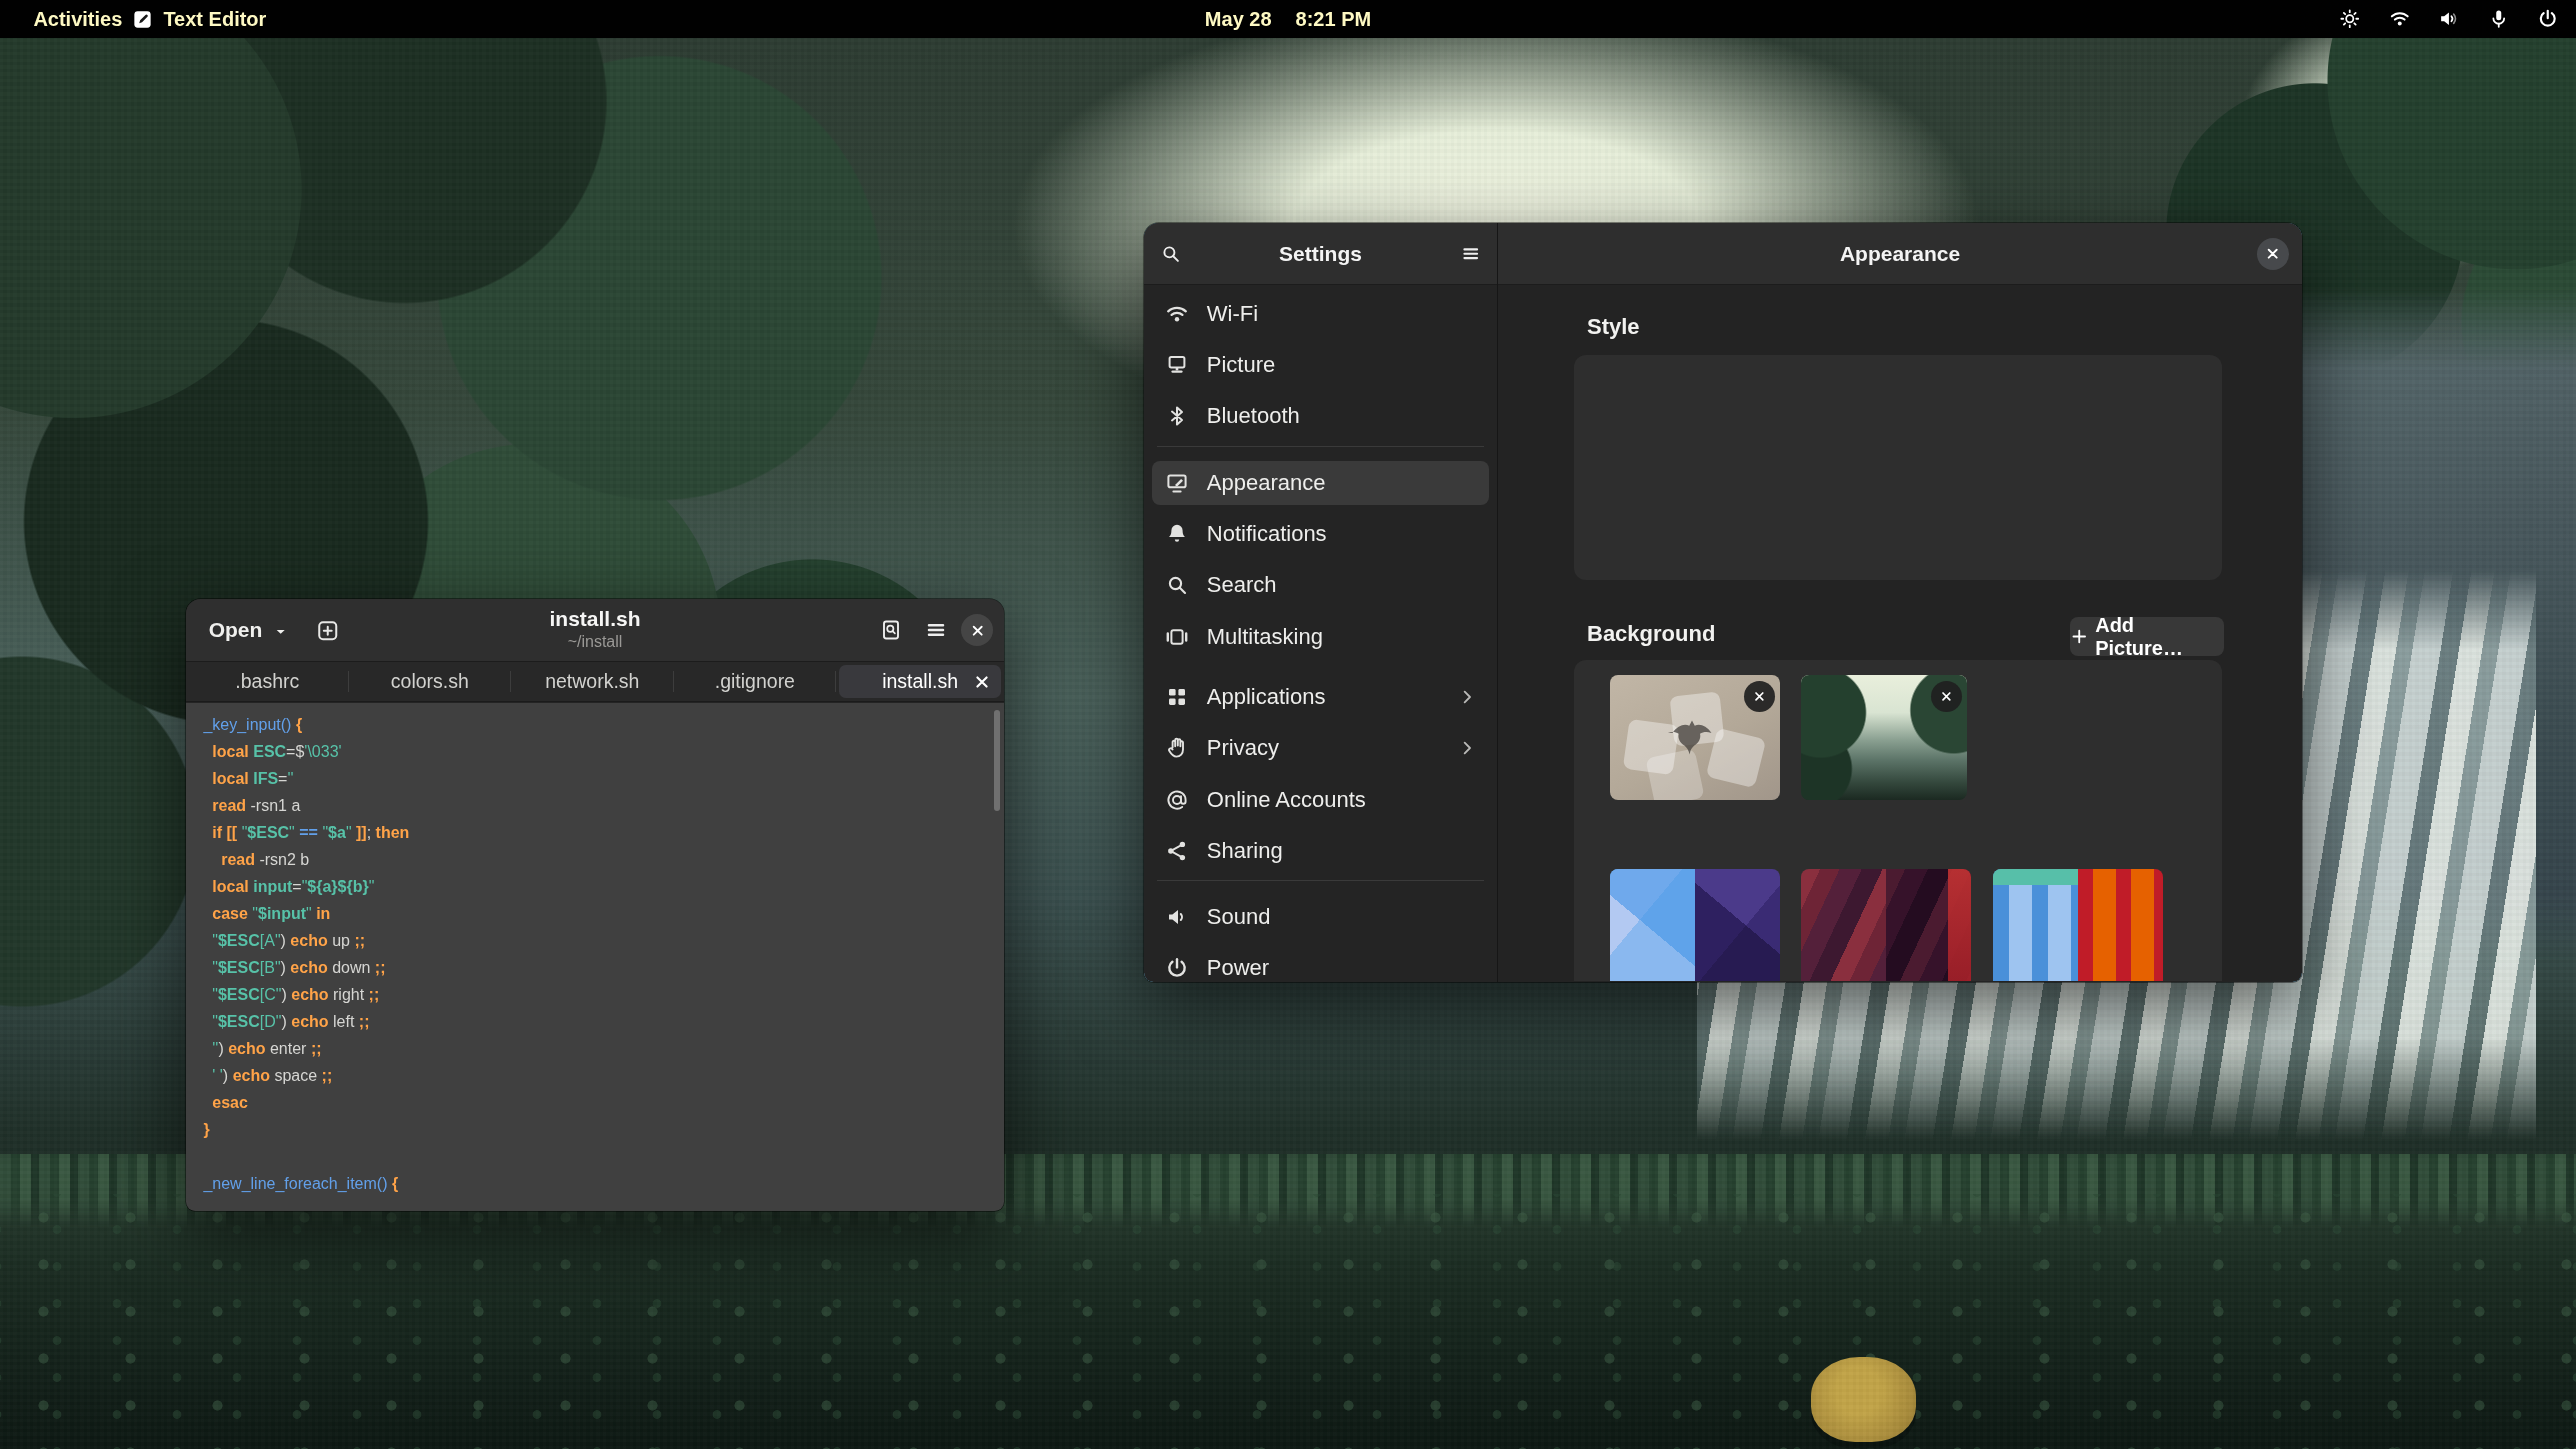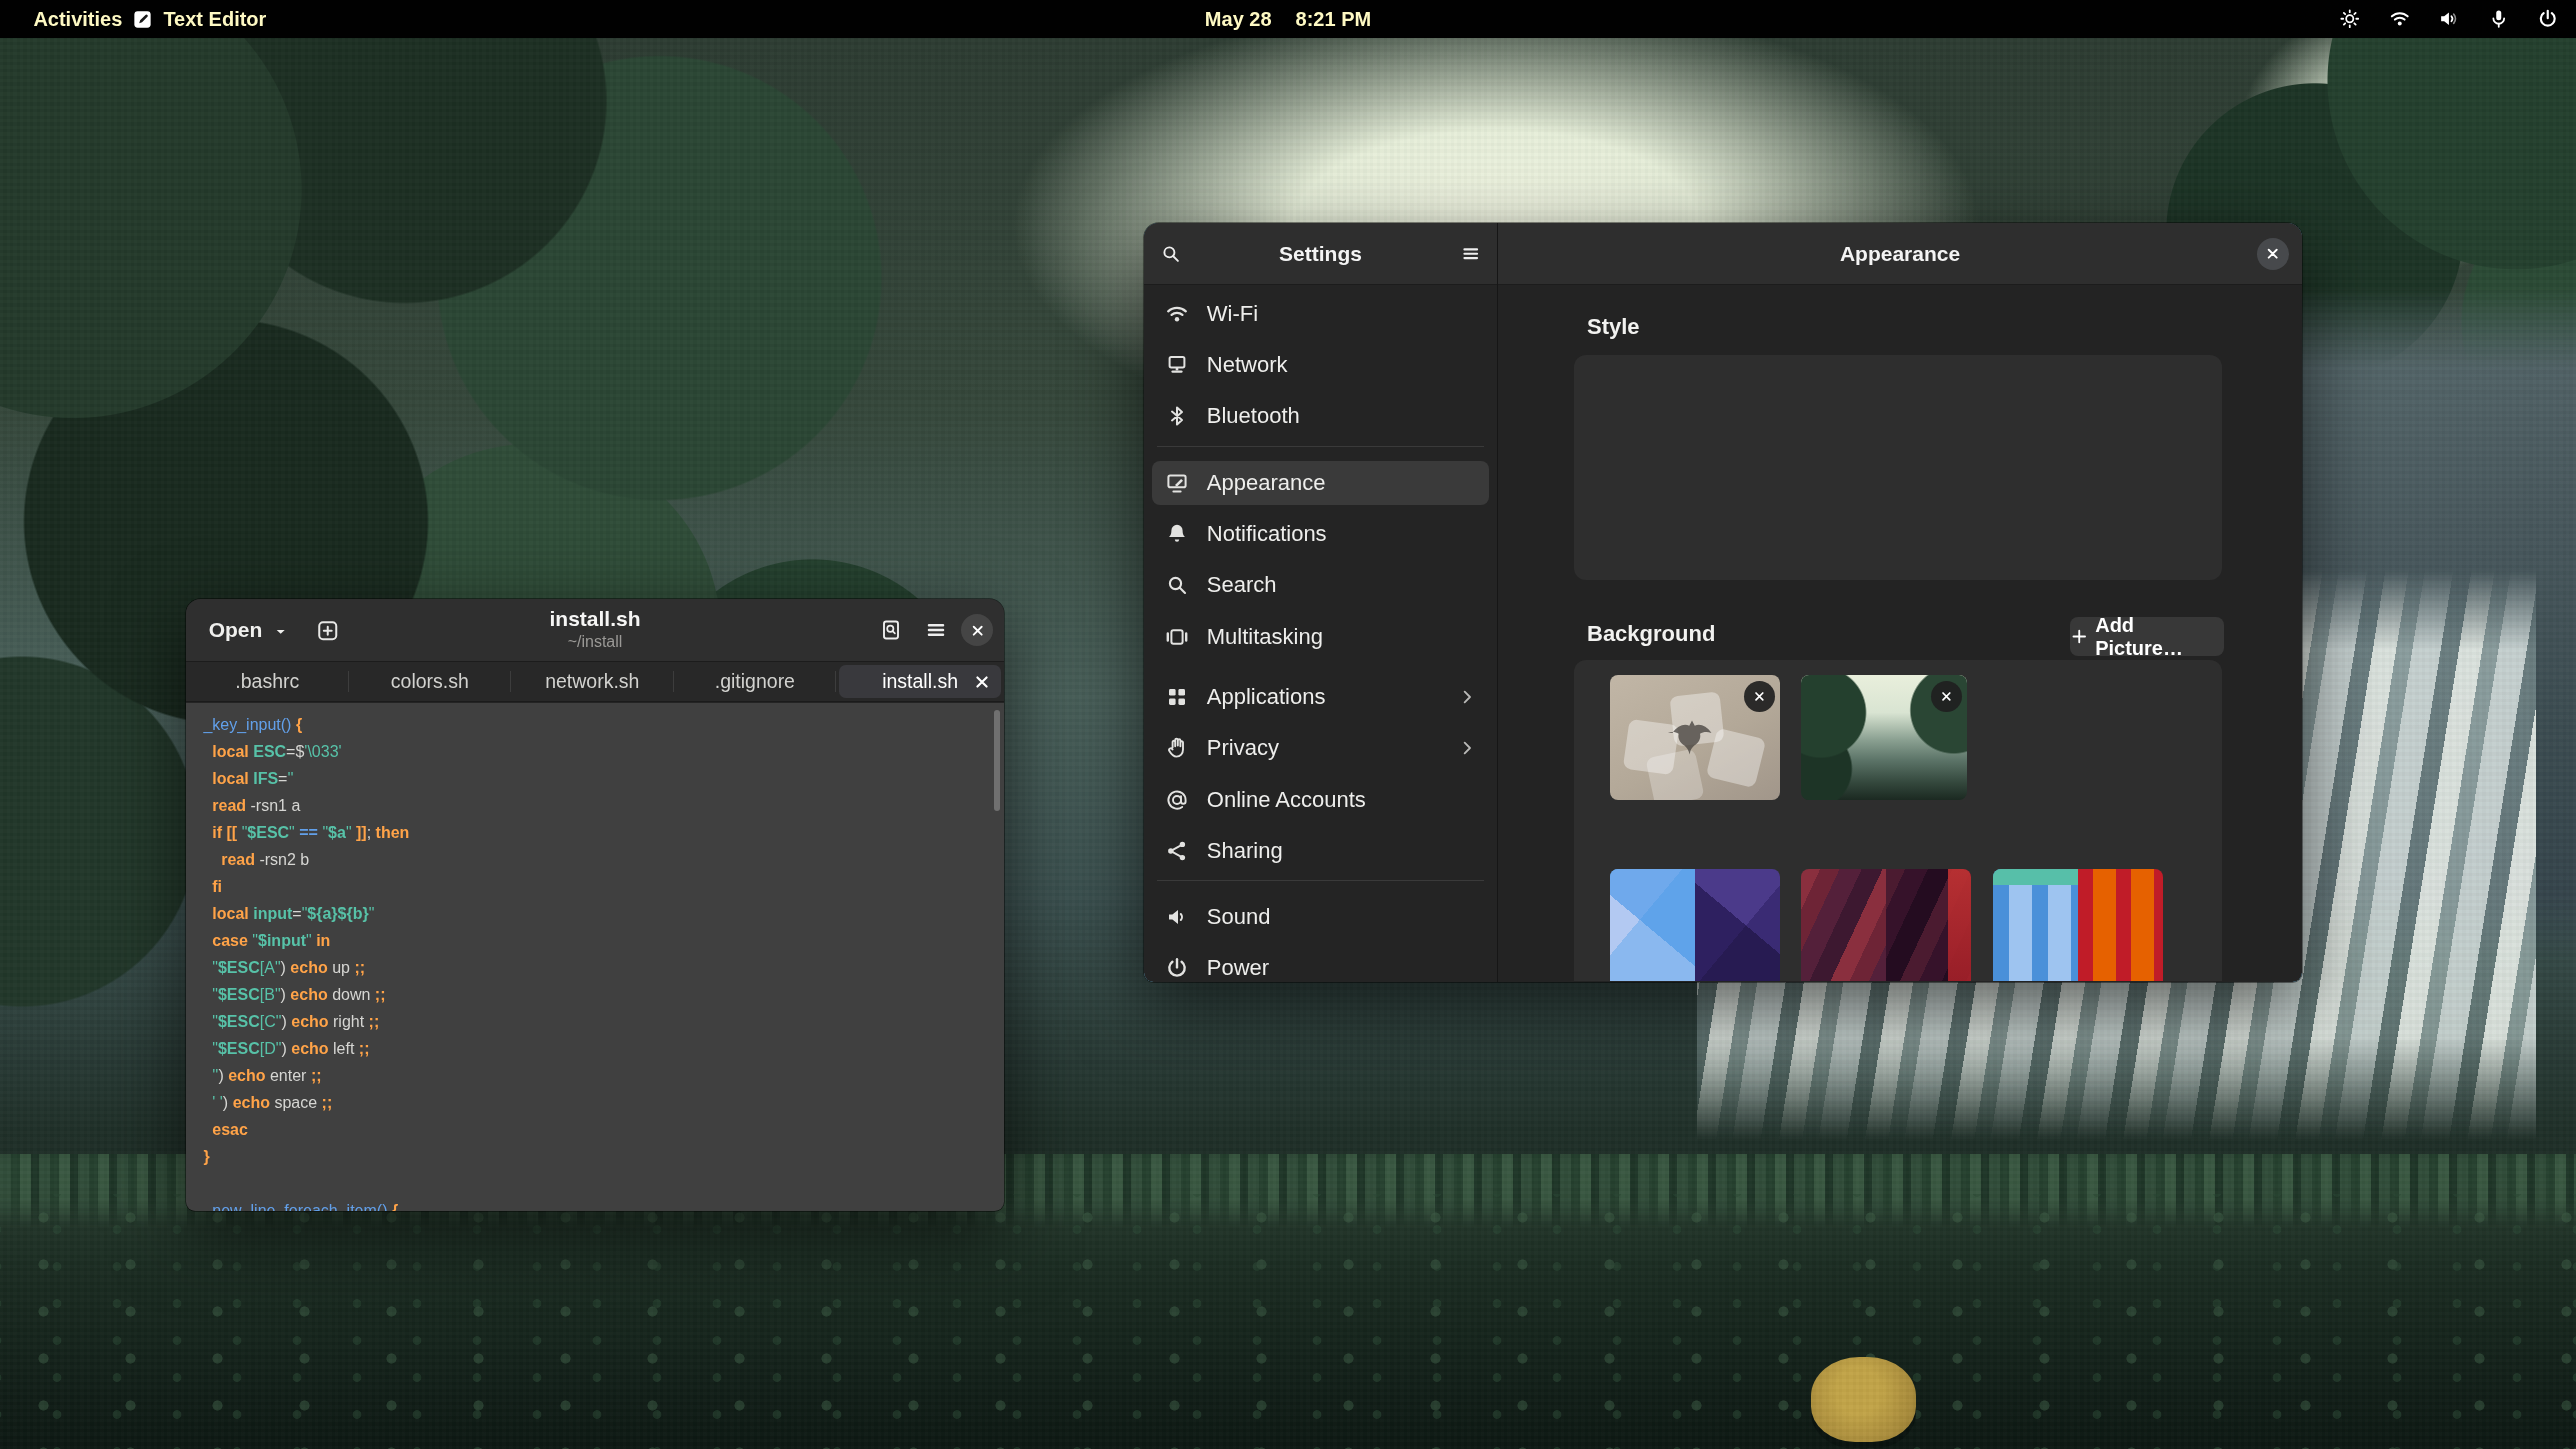"Network" span { text: Network -> Picture }
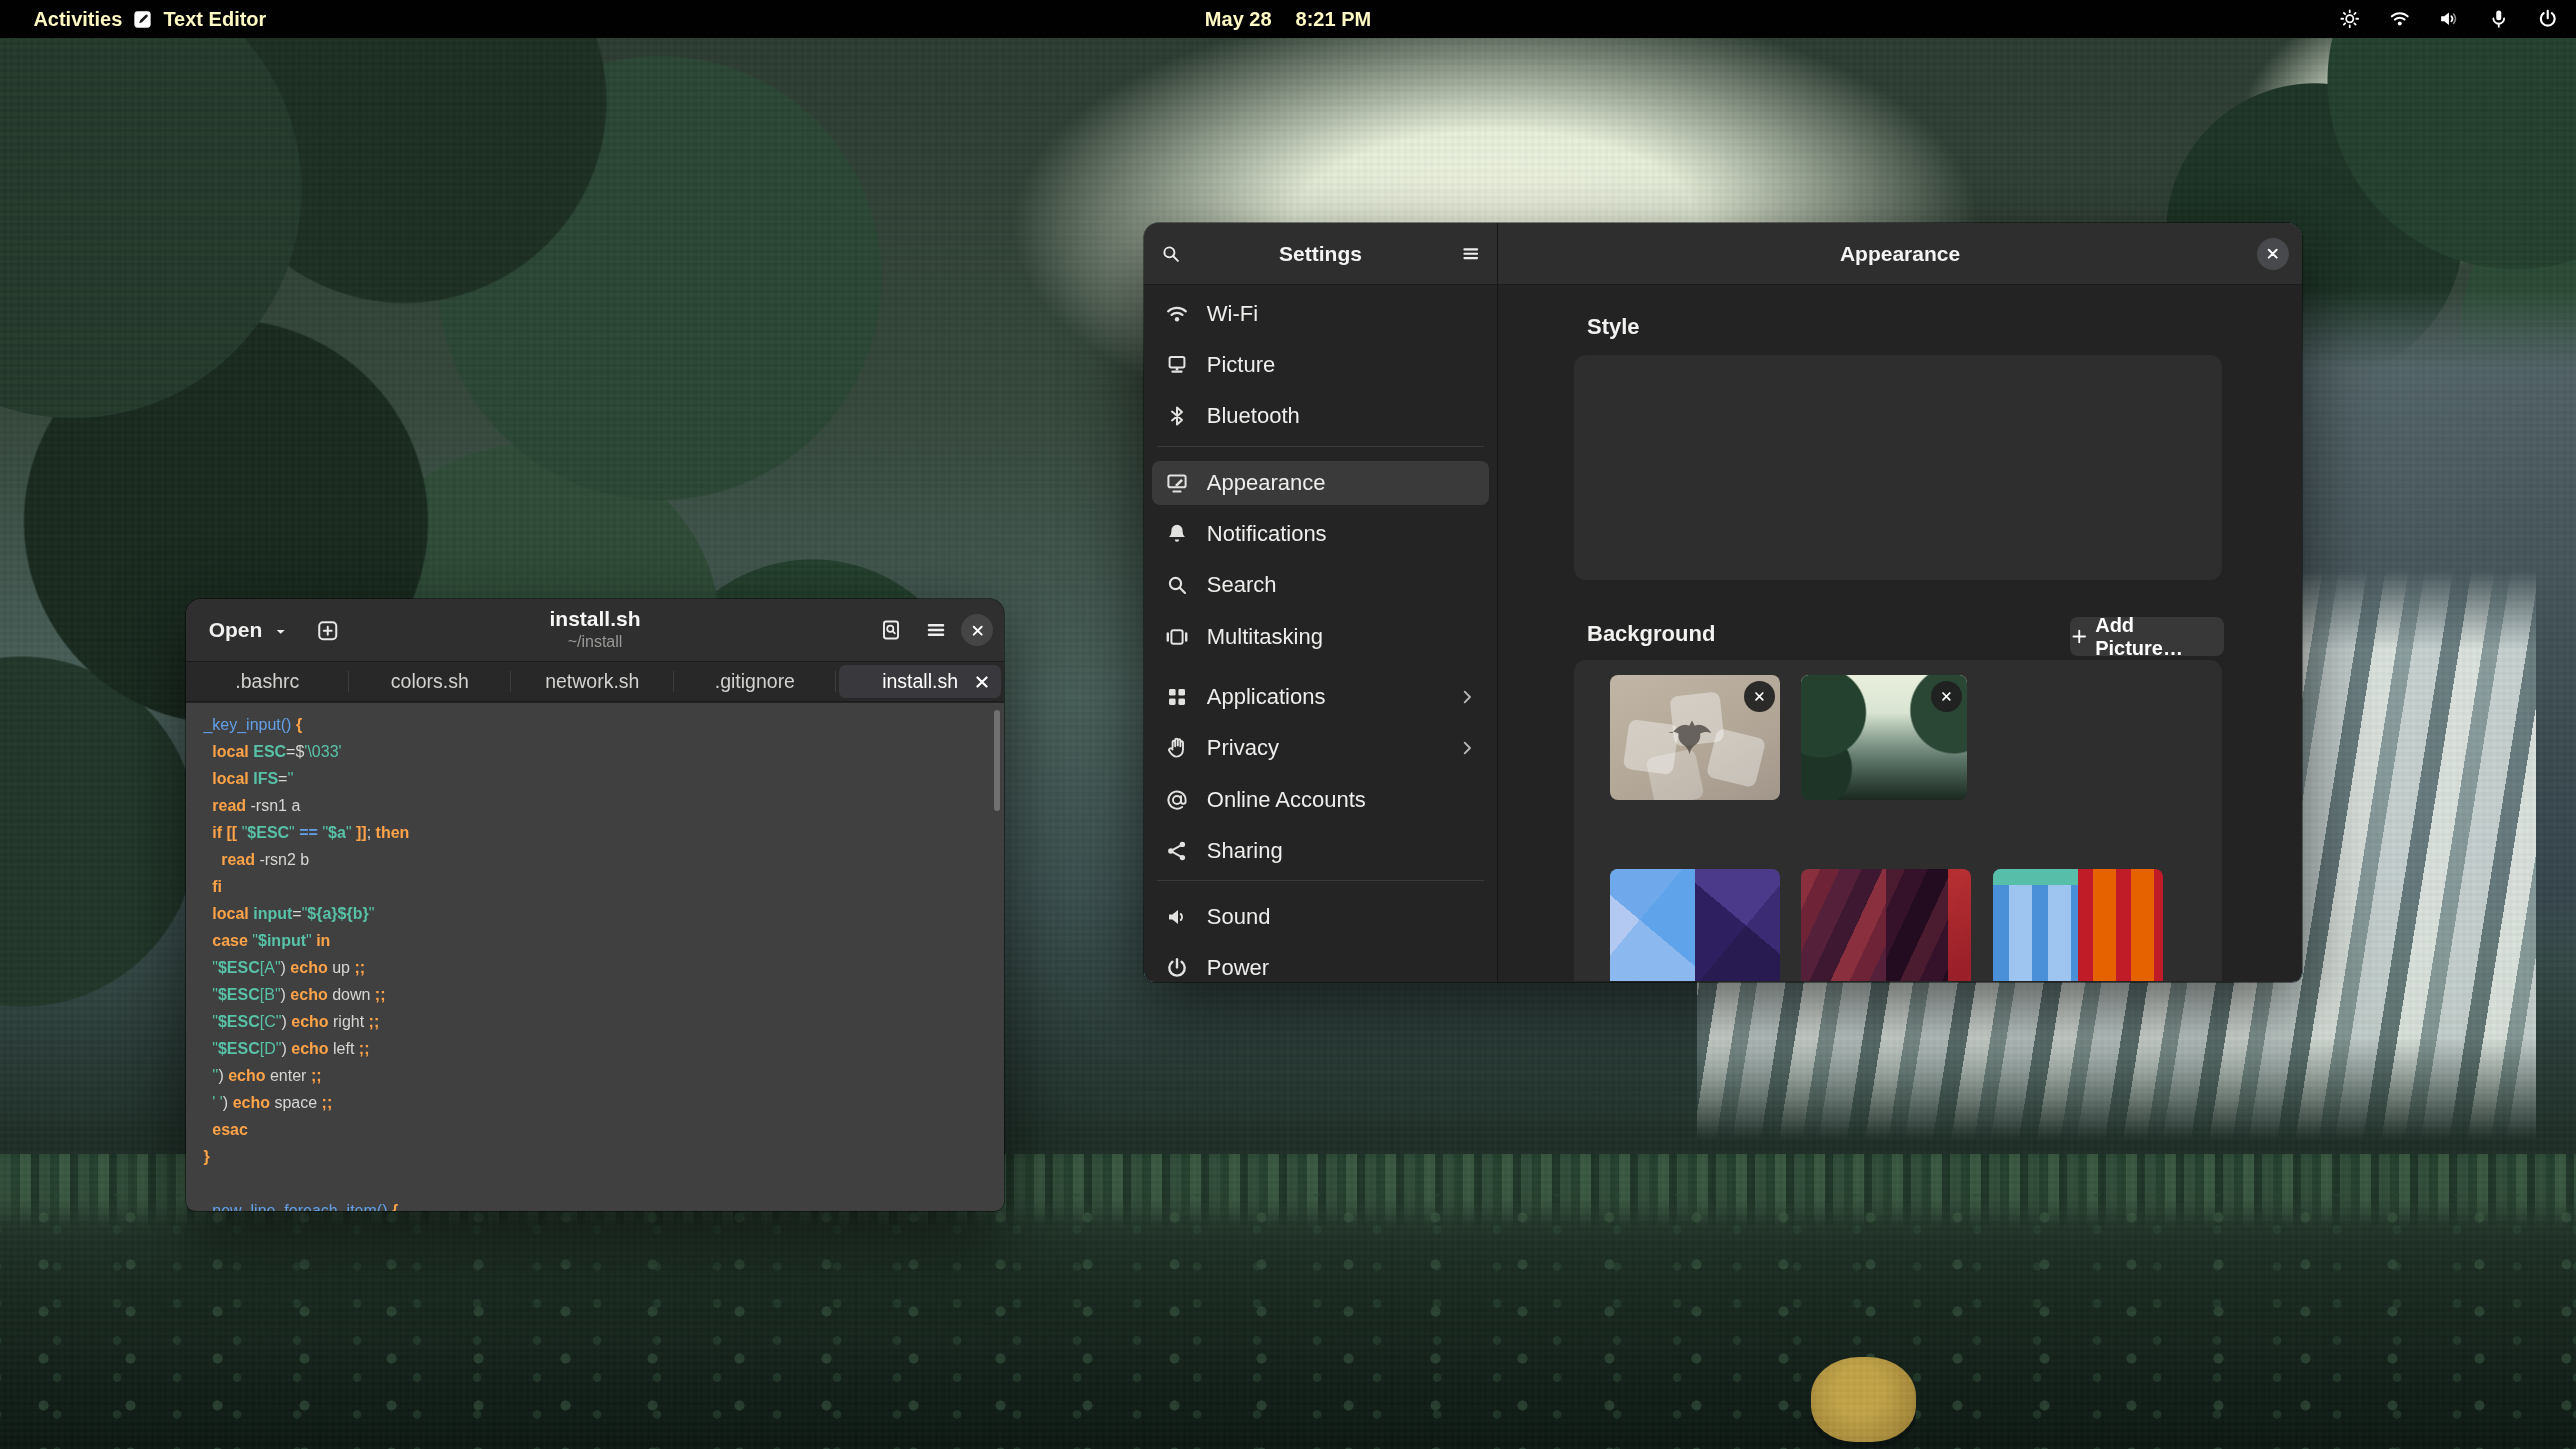"fi" div.code-line { html: <div><span> </span><span>fi</span></div> -> none }
